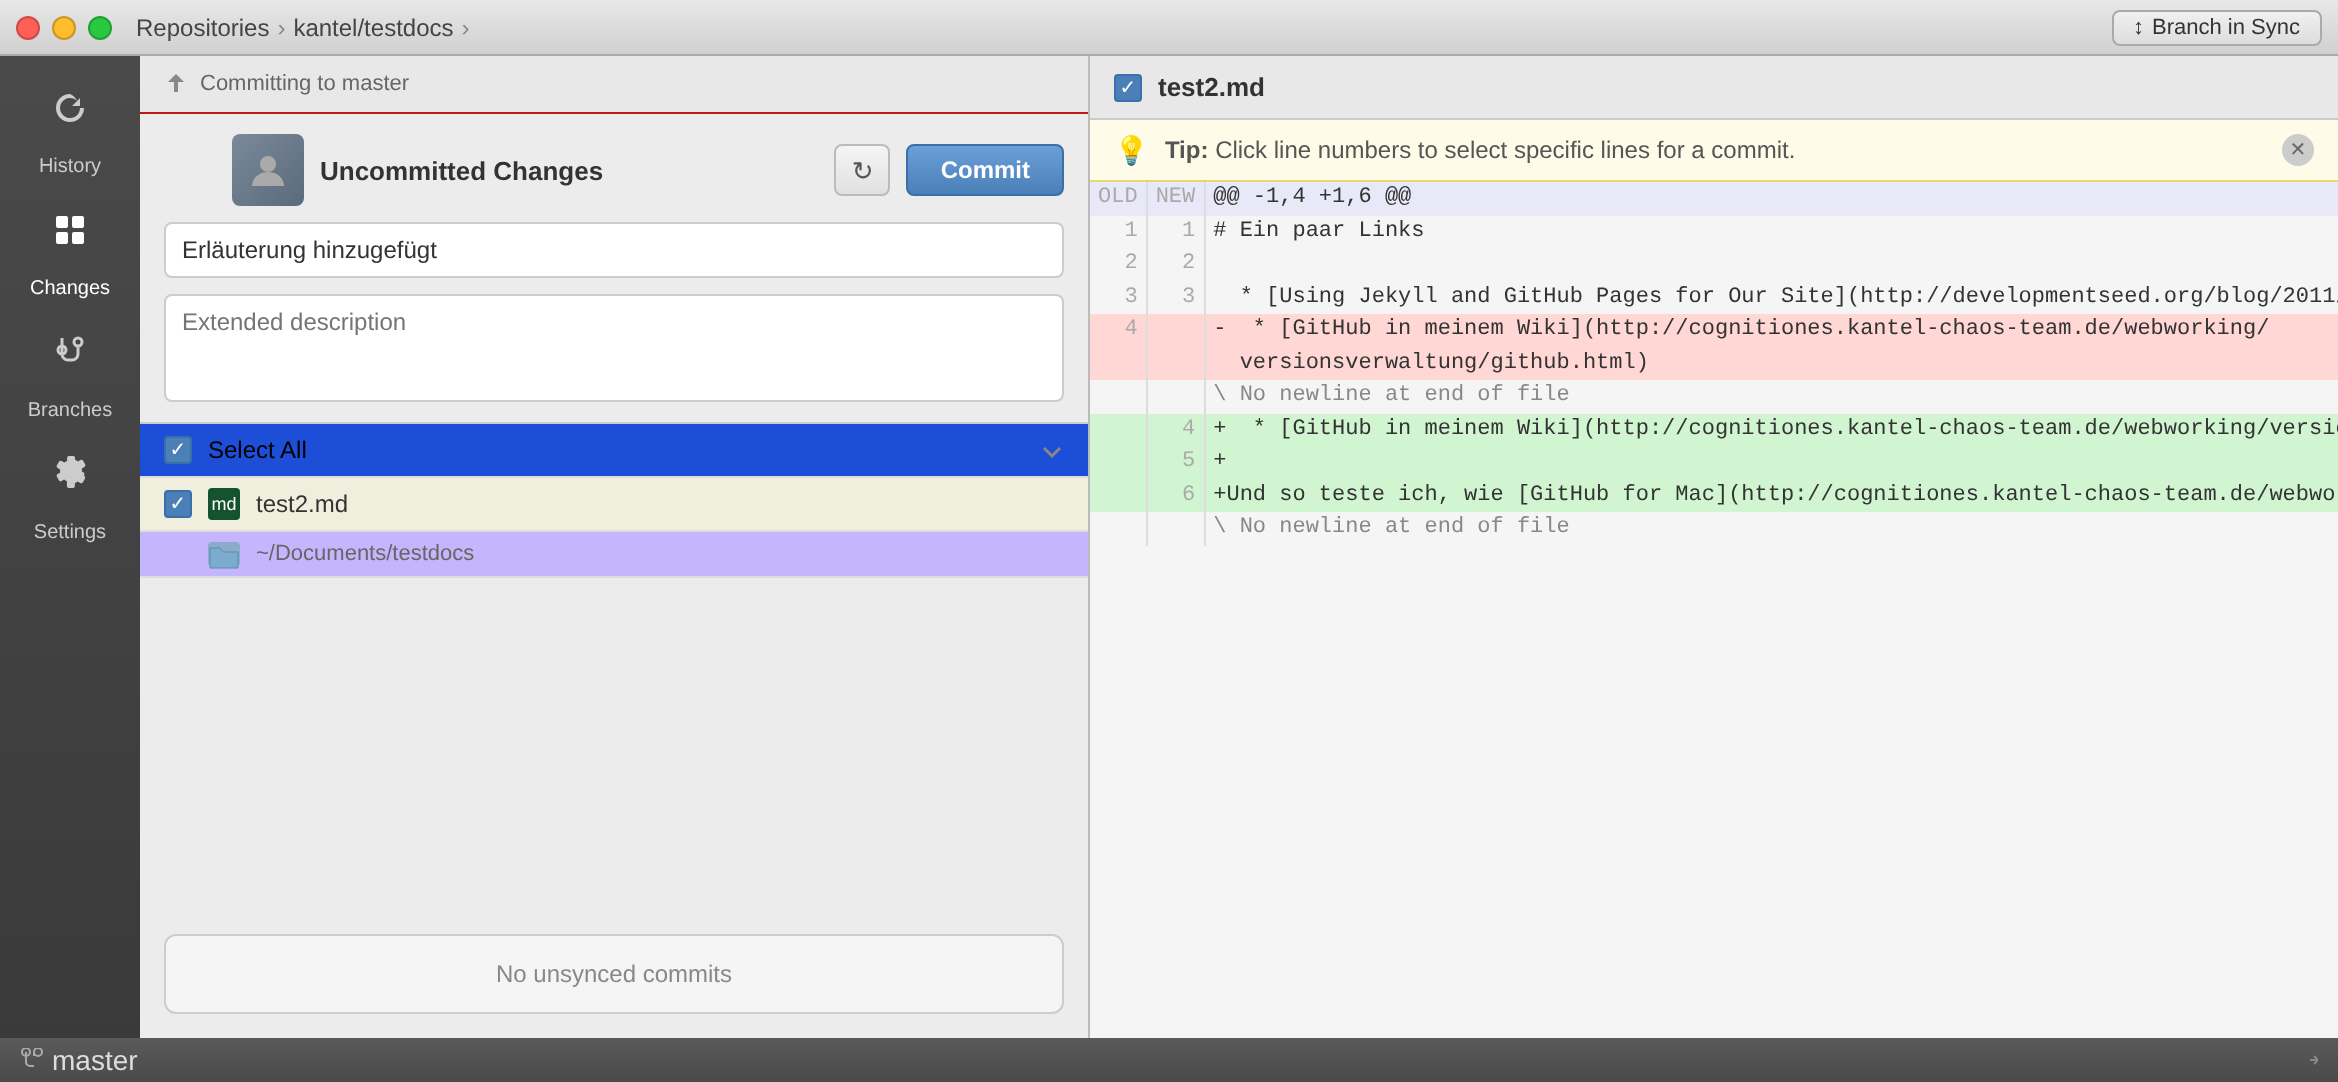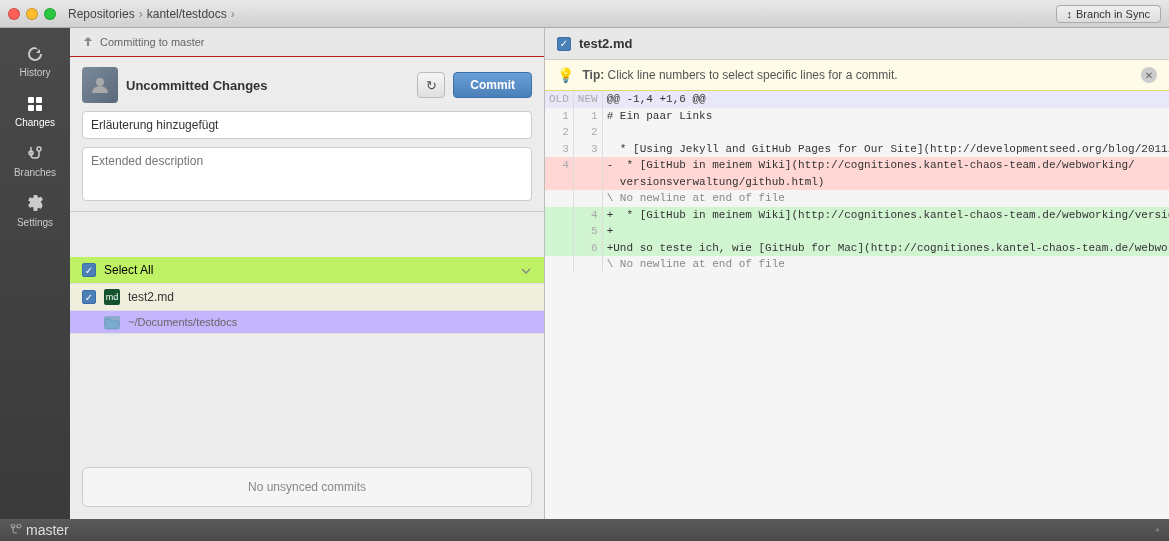"History" .sidebar-icon-text { margin-top: none -> 11px }
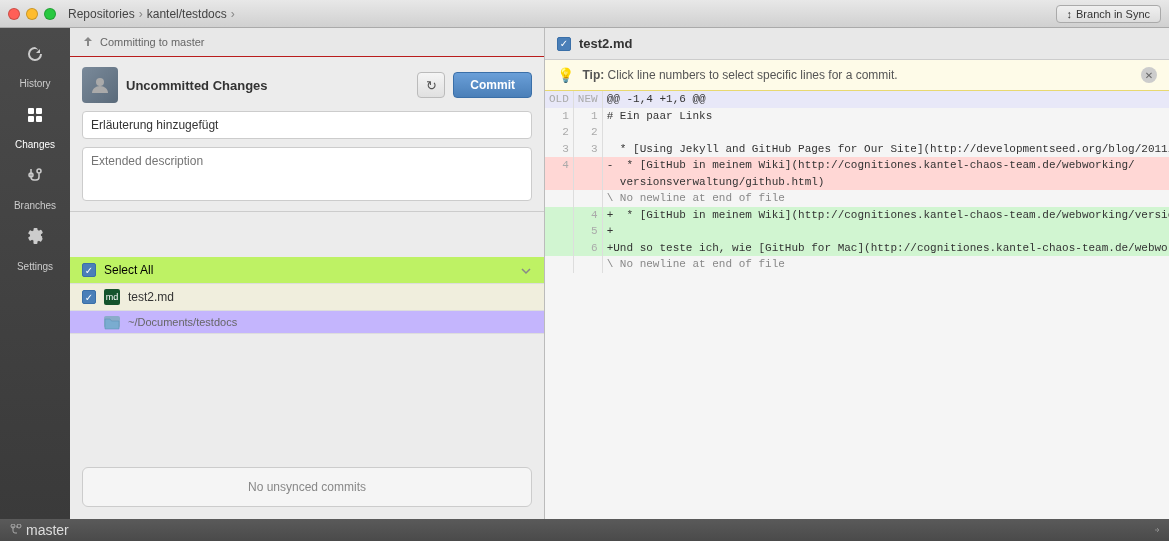"Uncommitted Changes" .commit-header { margin-left: none -> 34px }
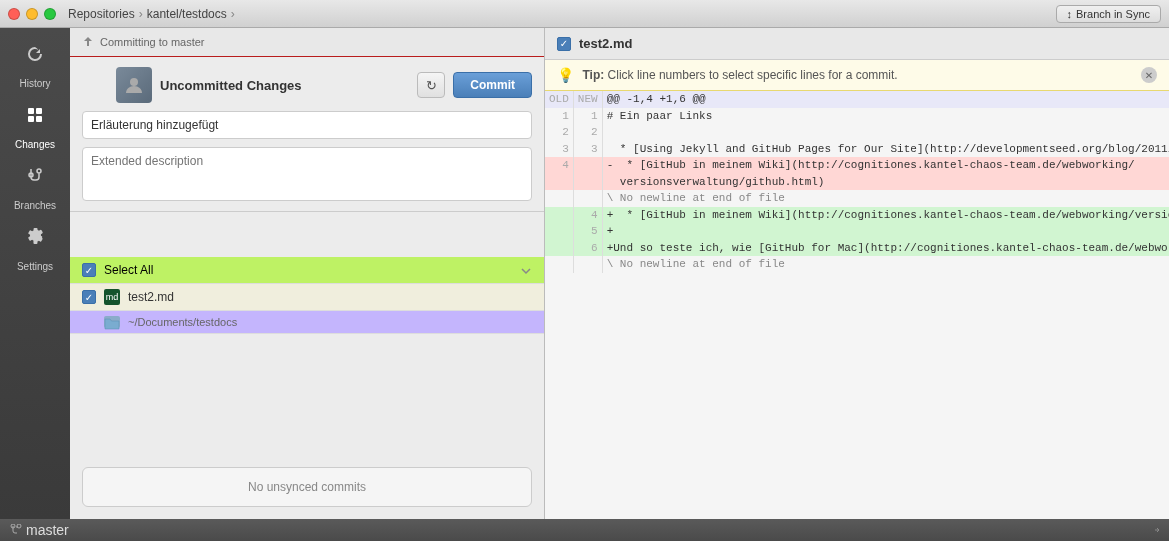"Select All" .select-all-row { background: #bef264 -> #1d4ed8; margin-top: 45px -> none }
